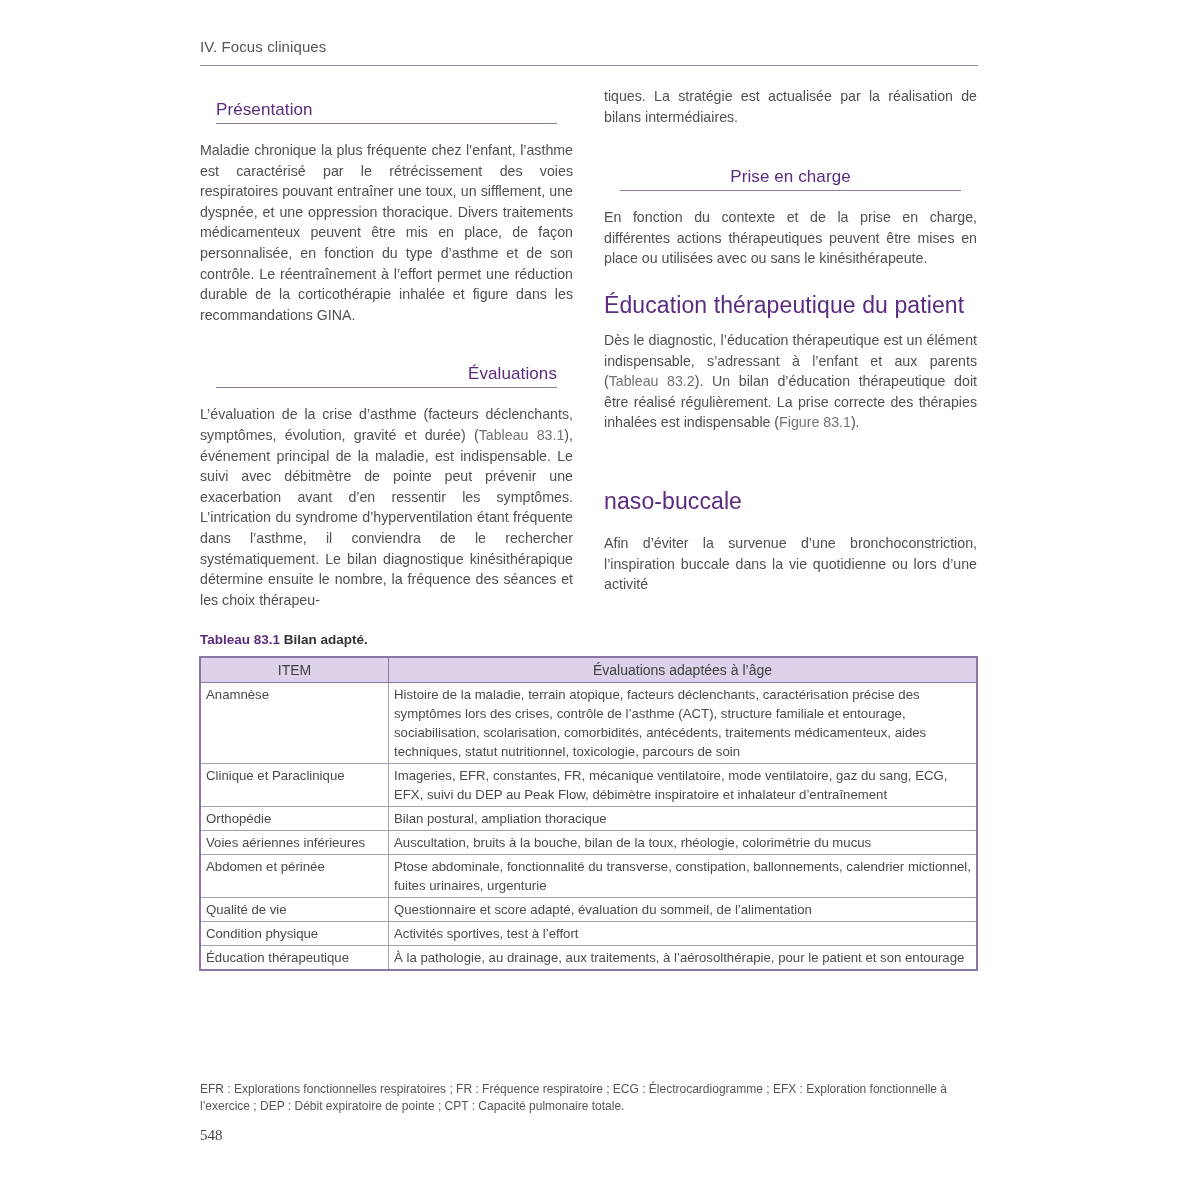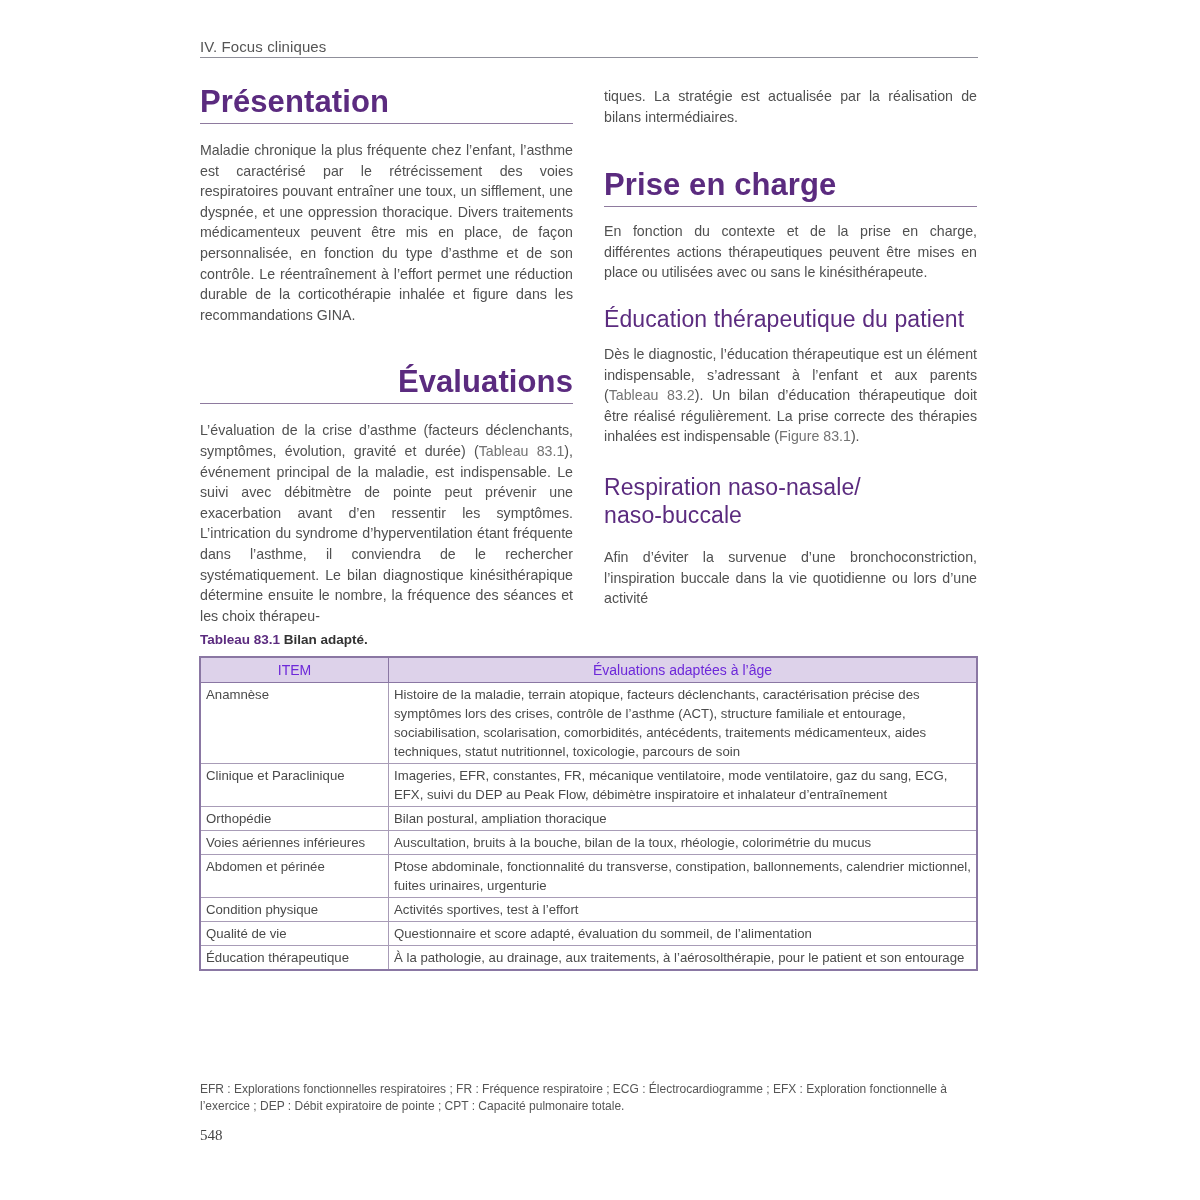"IV. Focus cliniques" .running-head { padding-bottom: 2px -> 10px }
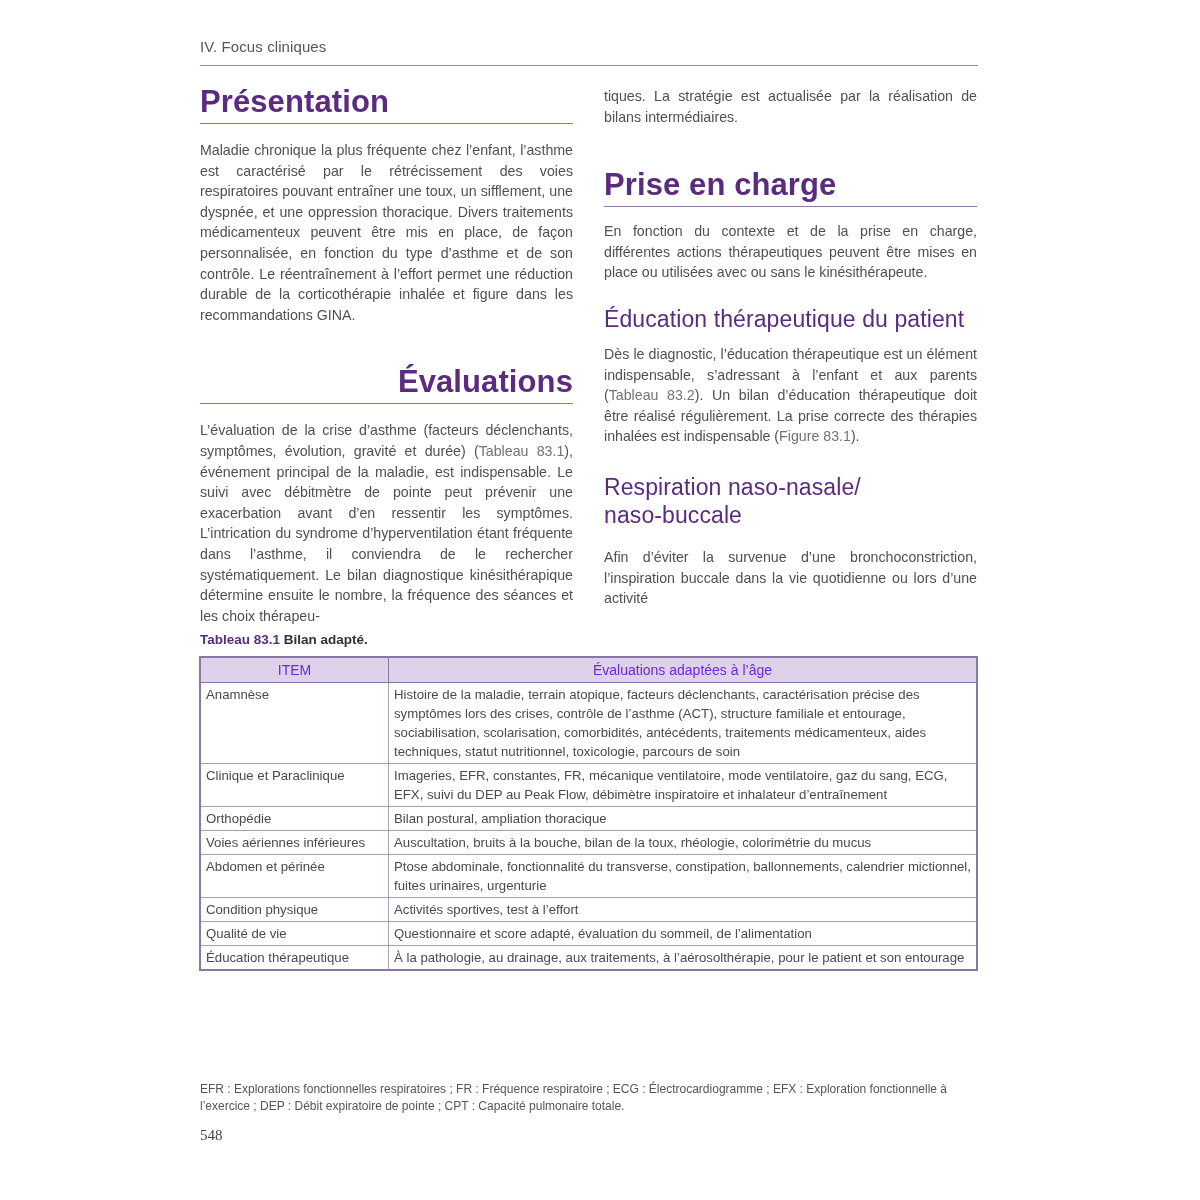"Présentation" h2.sec { font-size: 31px -> 17px; font-weight: bold -> normal; margin: 0 -> 16px }
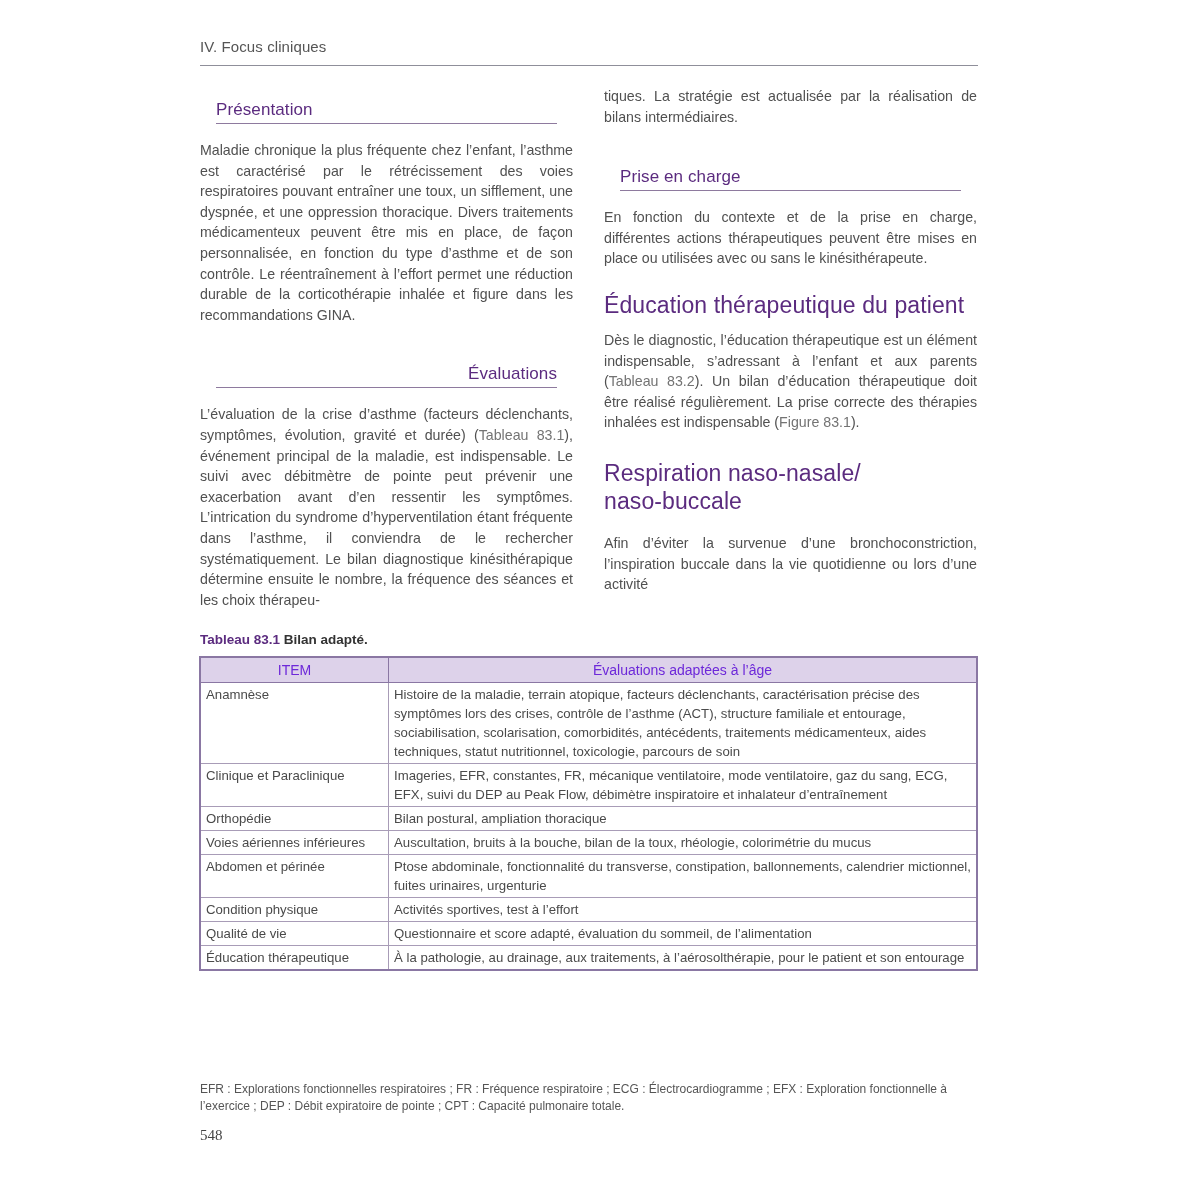"Prise en charge" h2.sec { text-align: none -> center }
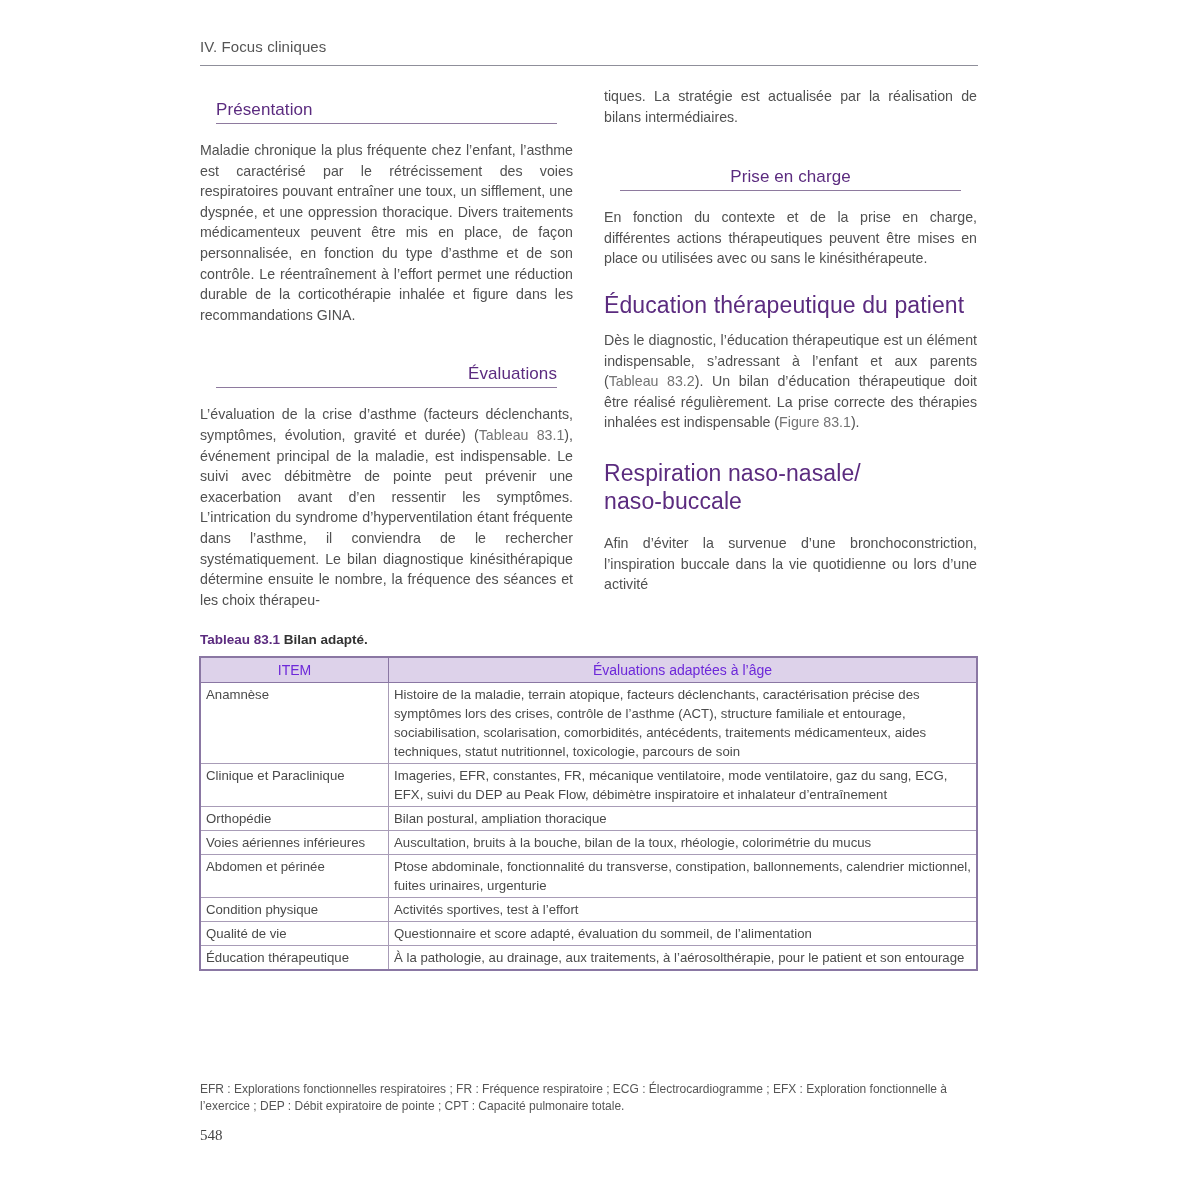"Respiration naso-nasale/" span { html: <span>Respiration naso-nasale/</span> -> none }
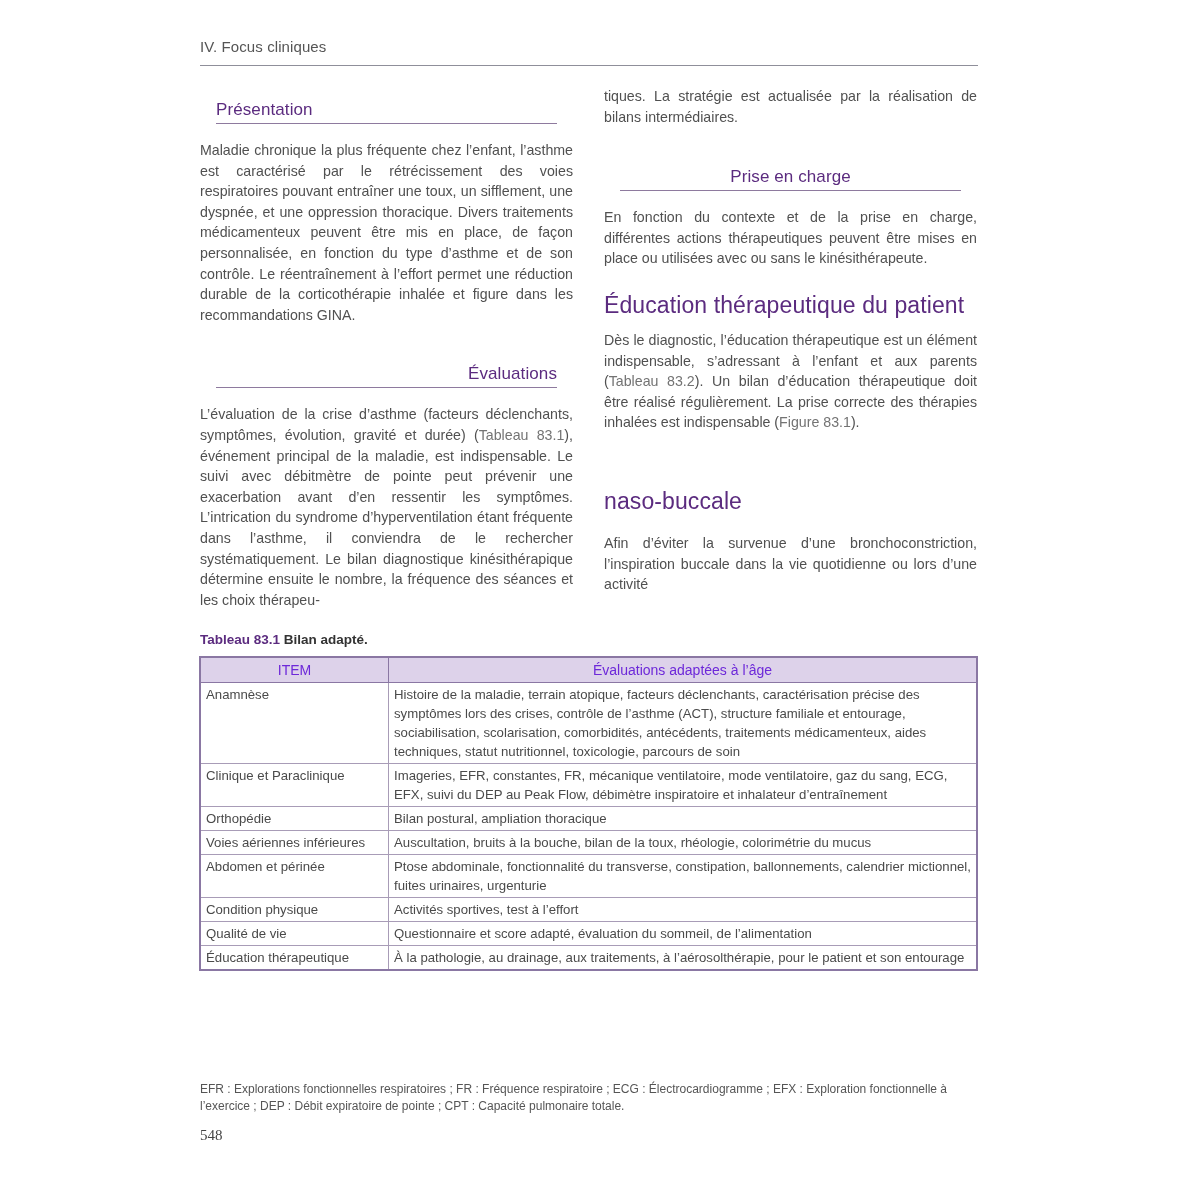"ITEM" table.bilan th { color: #6d28d9 -> #404040 }
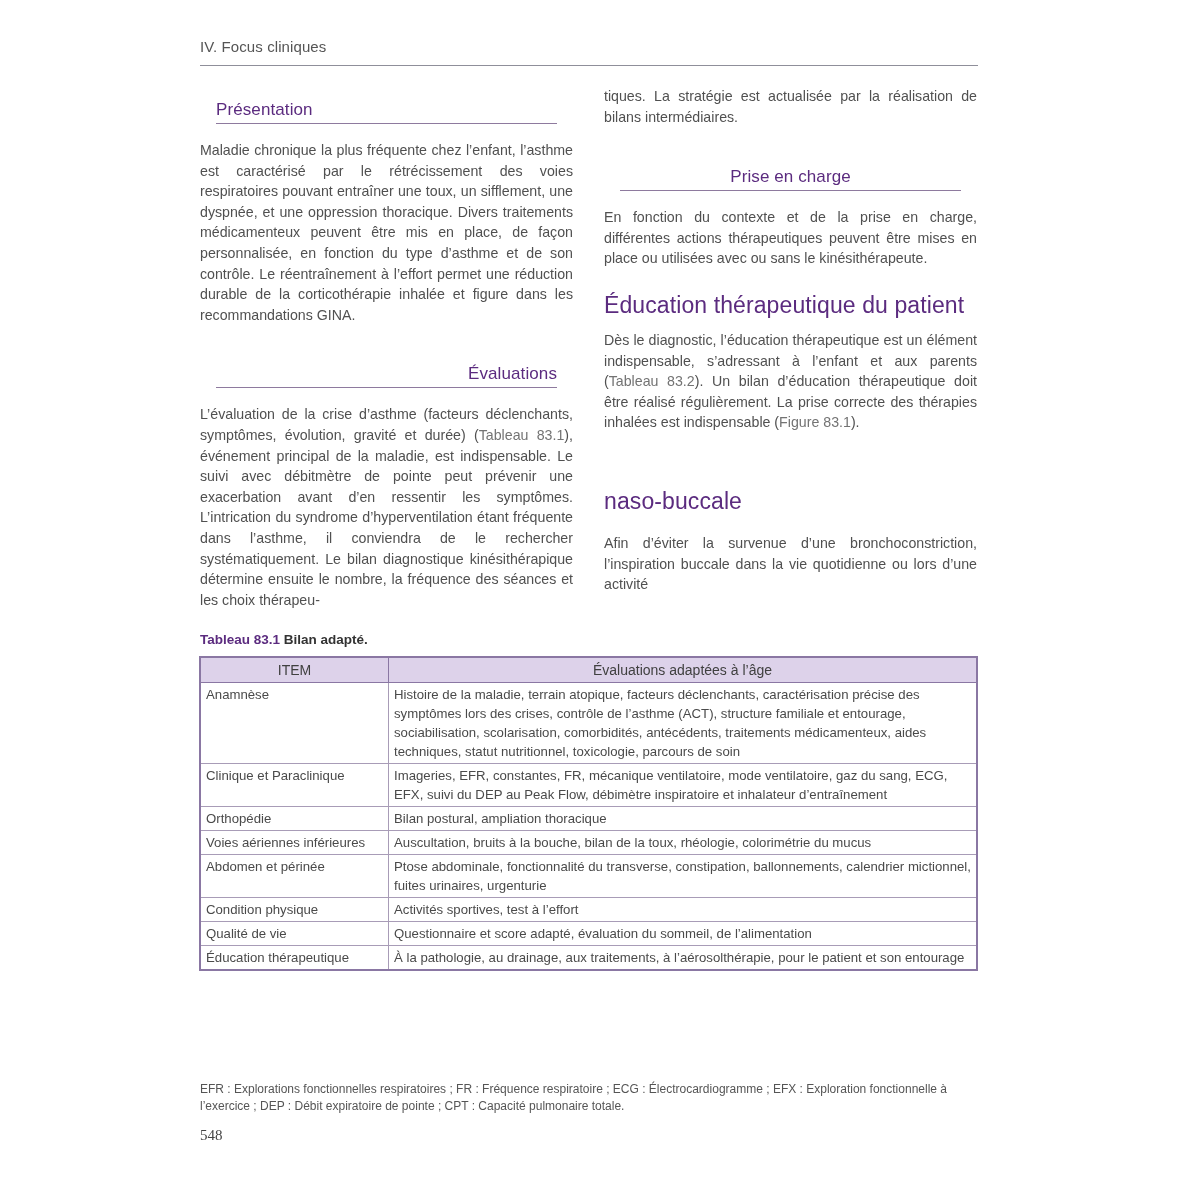"Condition physique" tr { order: before "Qualité de vie" -> after "Qualité de vie" }
